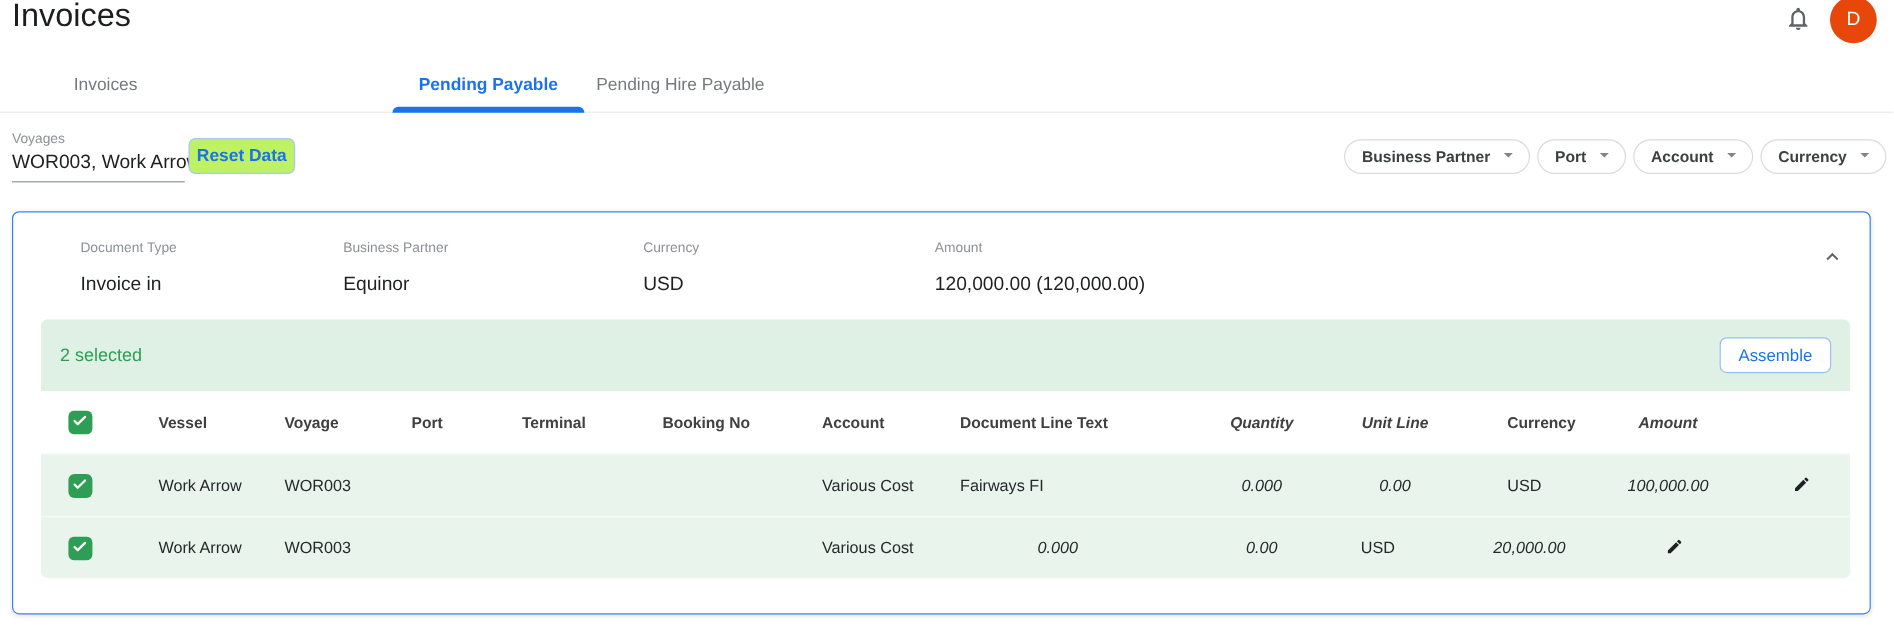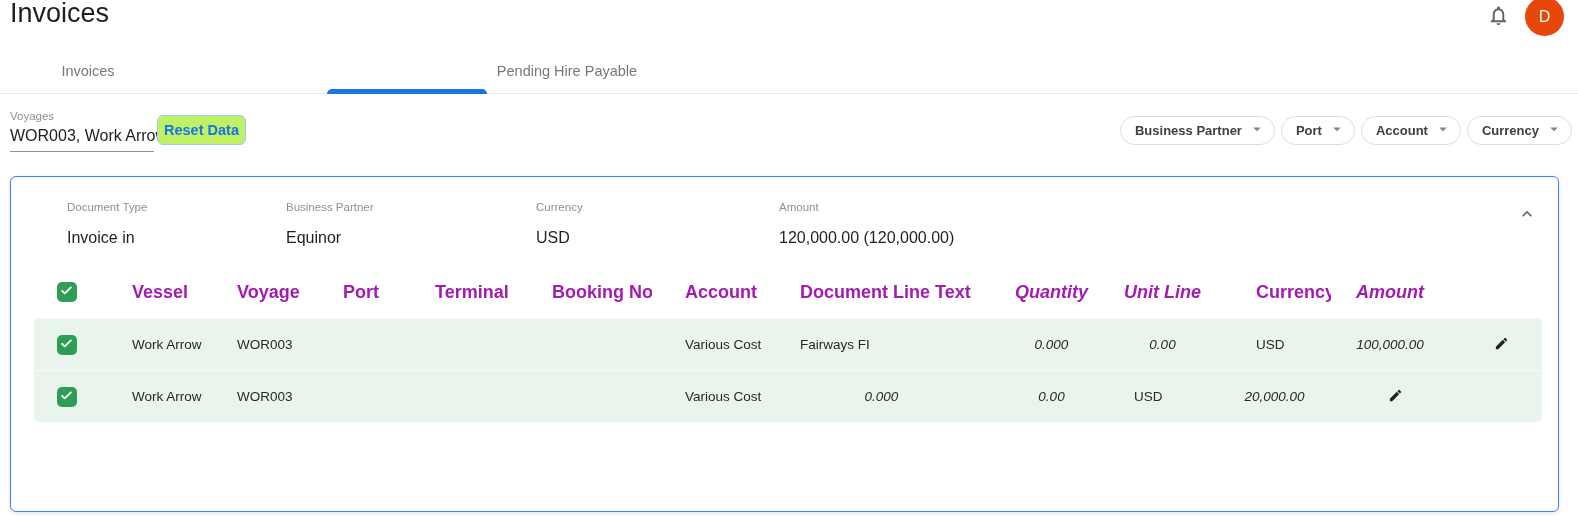"Pending Payable" div.tab { html: none -> <div>Pending Payable</div> }
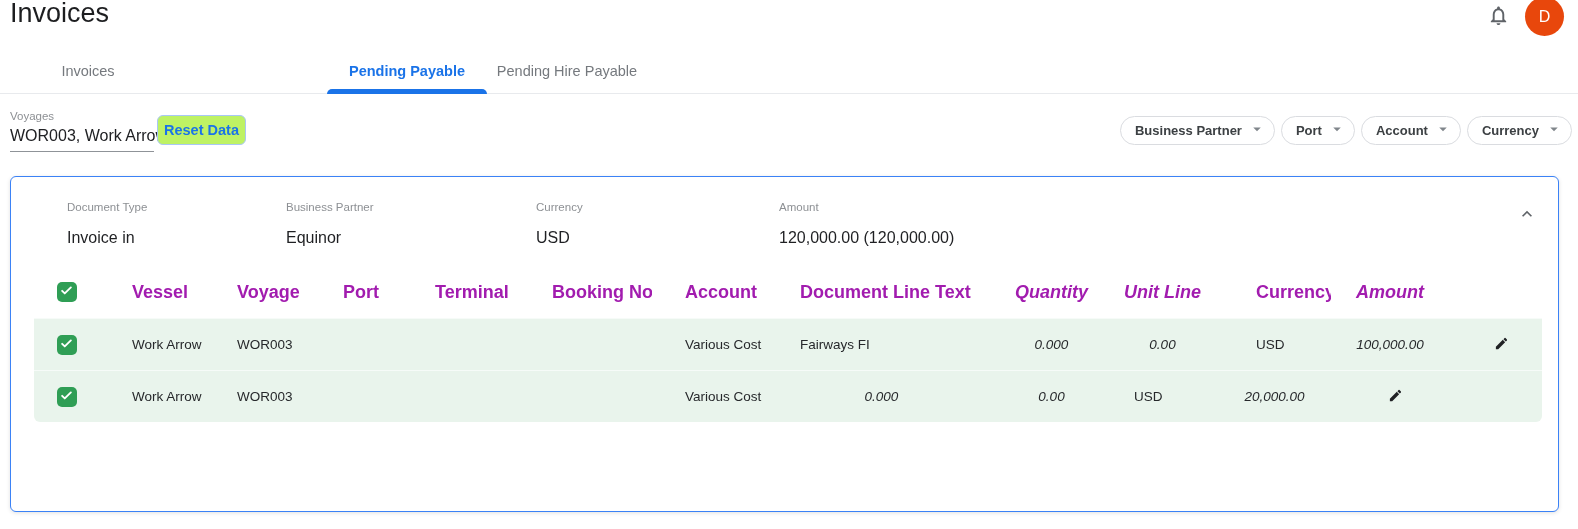"2 selected" div.sel-bar { html: none -> <div> <span>2 selected</span> <button>Assemble</button> </div> }
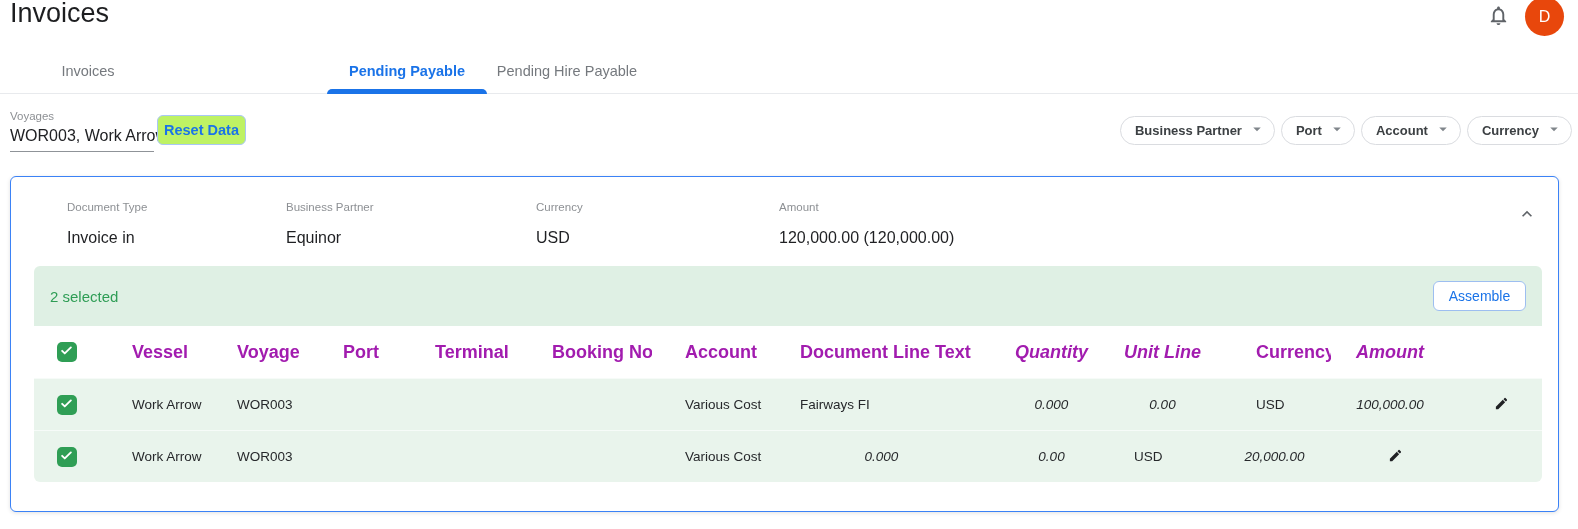"Vessel" .th { color: #a21caf -> #404040; font-size: 18px -> 13px }
